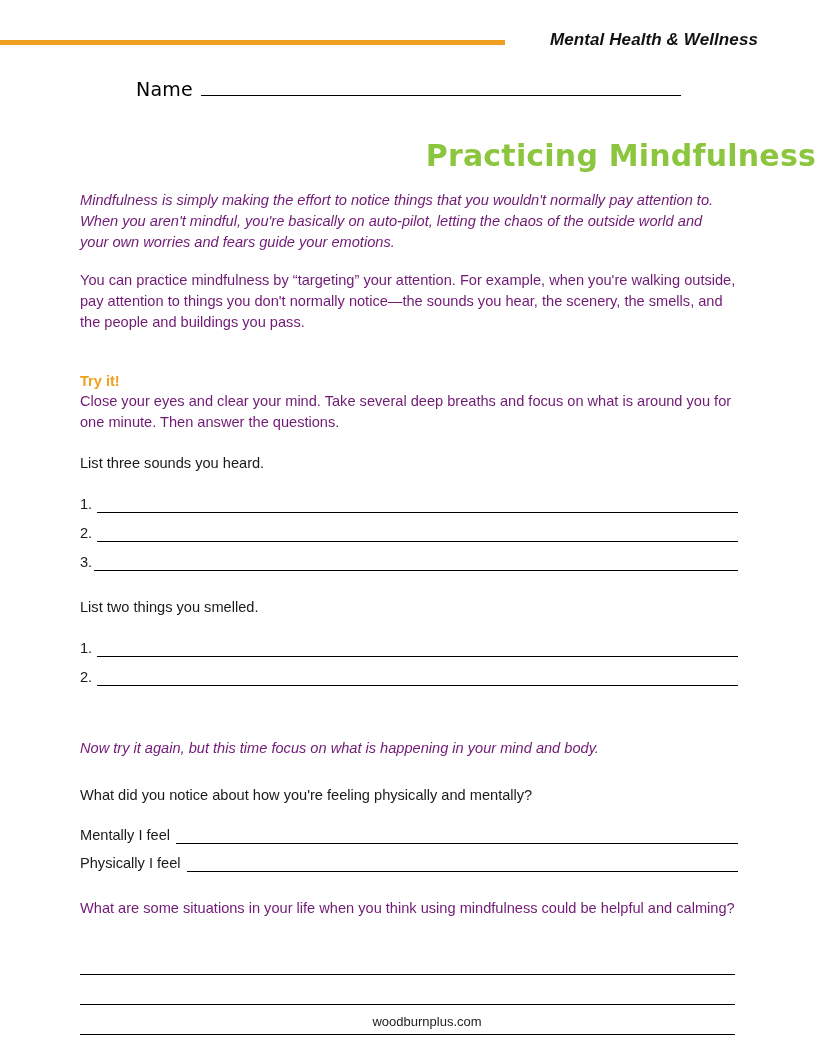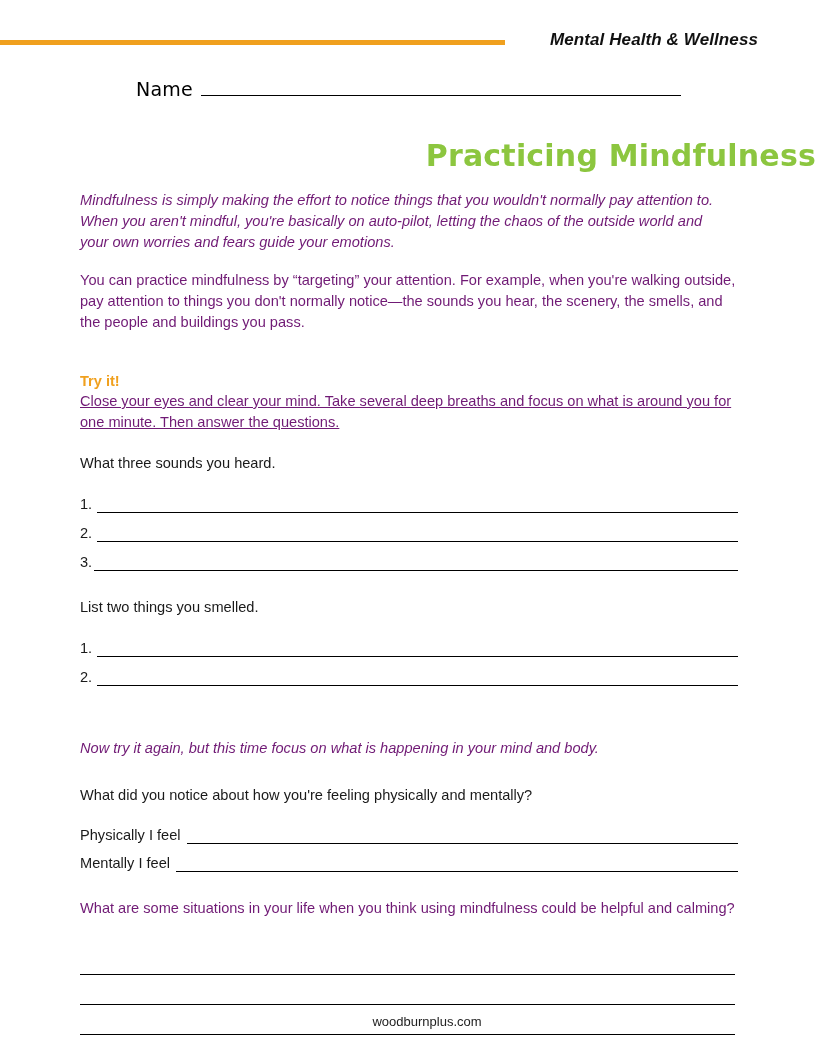"Close your eyes and clear" .tryit-body { text-decoration: underline -> none }
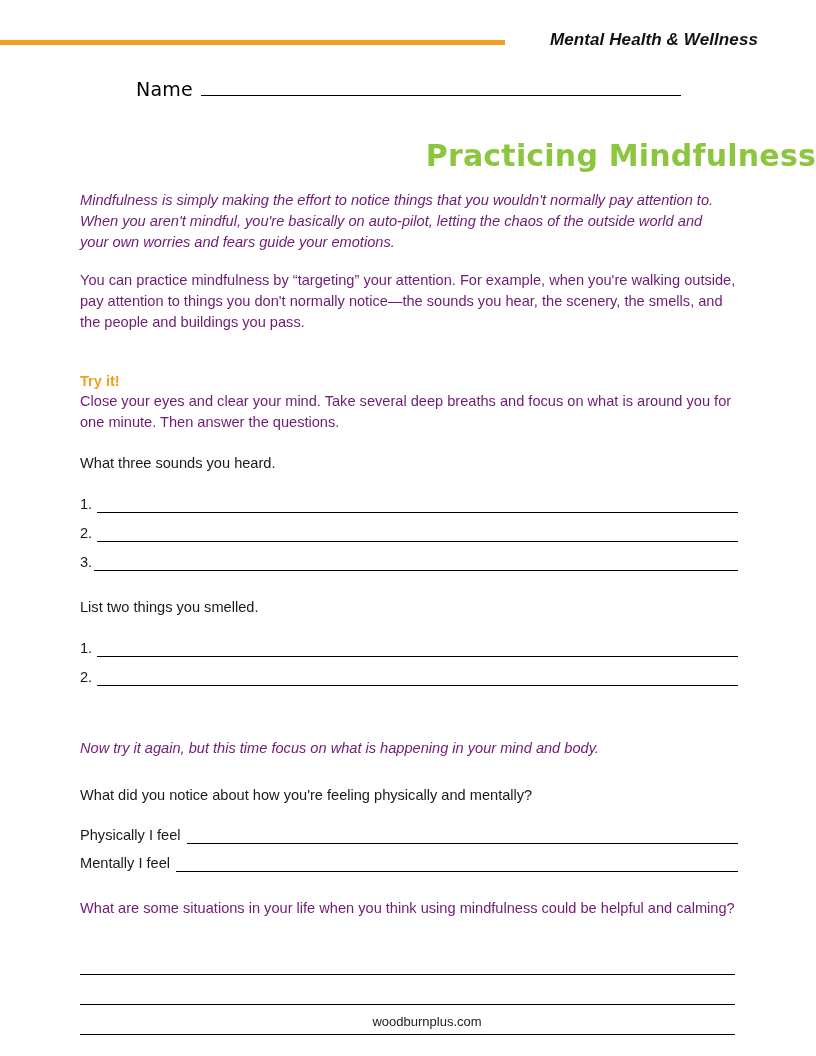"What three sounds you heard." div.prompt { text: What -> List }
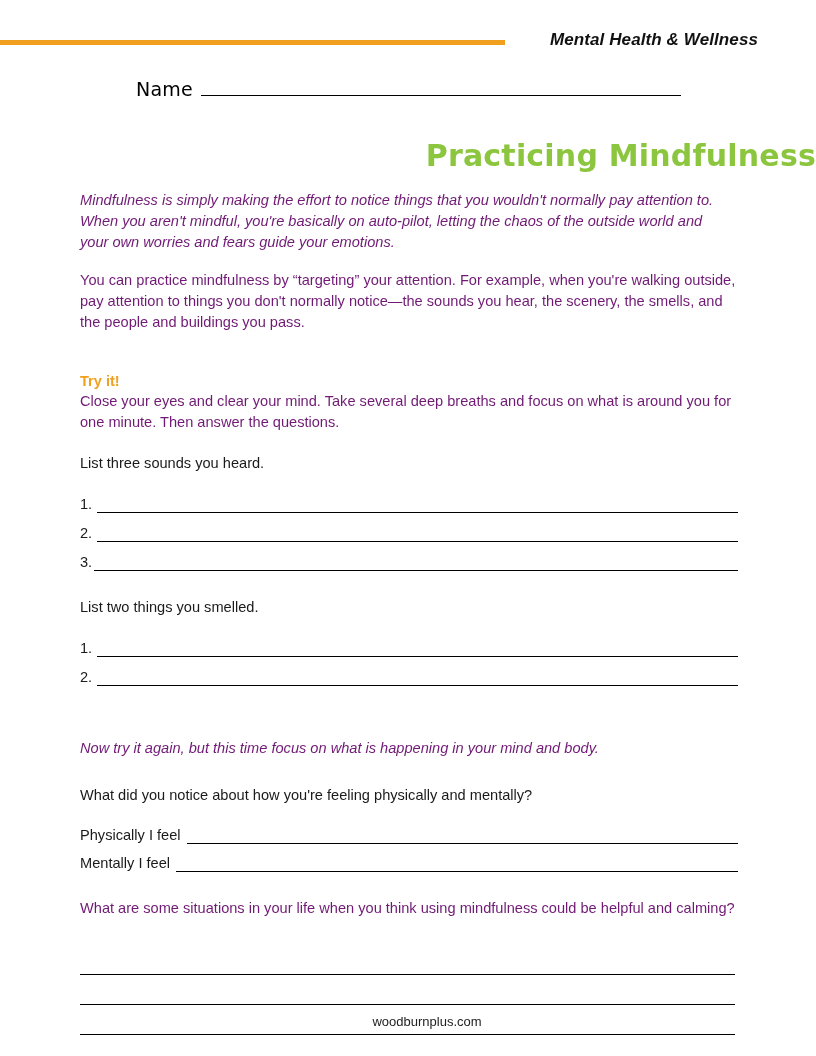"Physically I feel" div.feel-row { order: before "Mentally I feel" -> after "Mentally I feel" }
